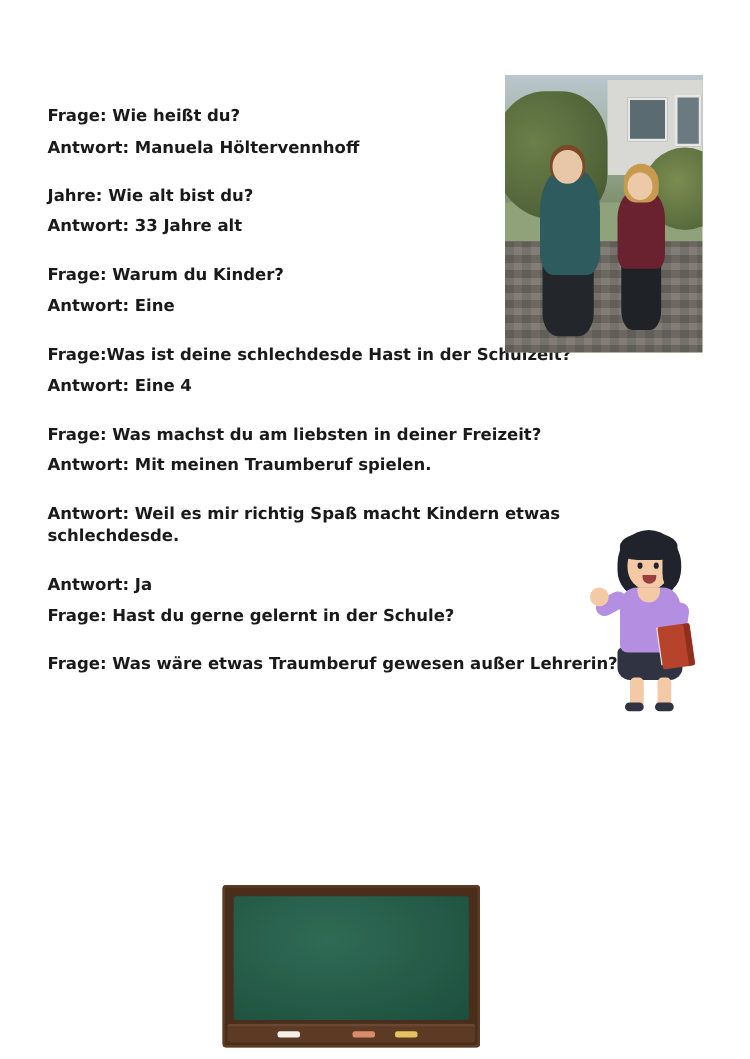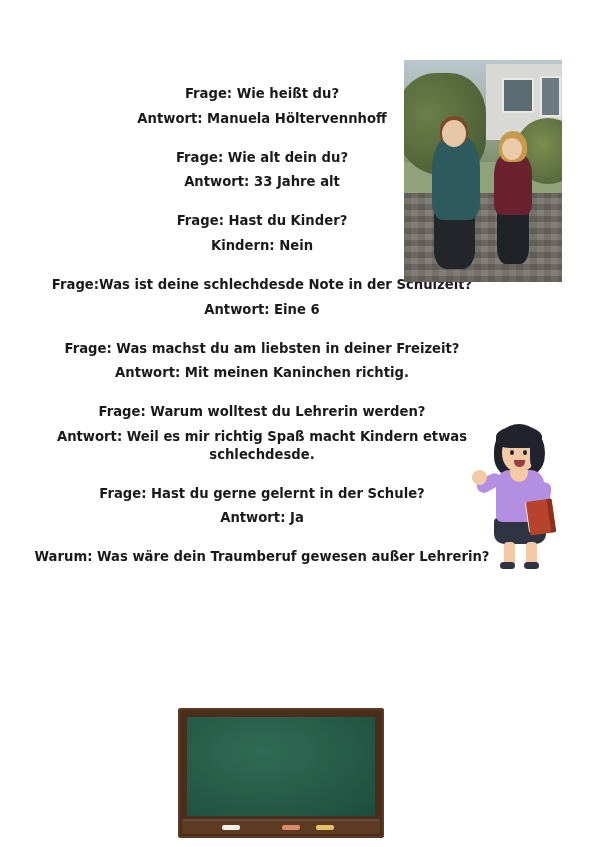"Frage: Wie heißt du?" .qa-block { left: 27px -> 38px; text-align: center -> none }
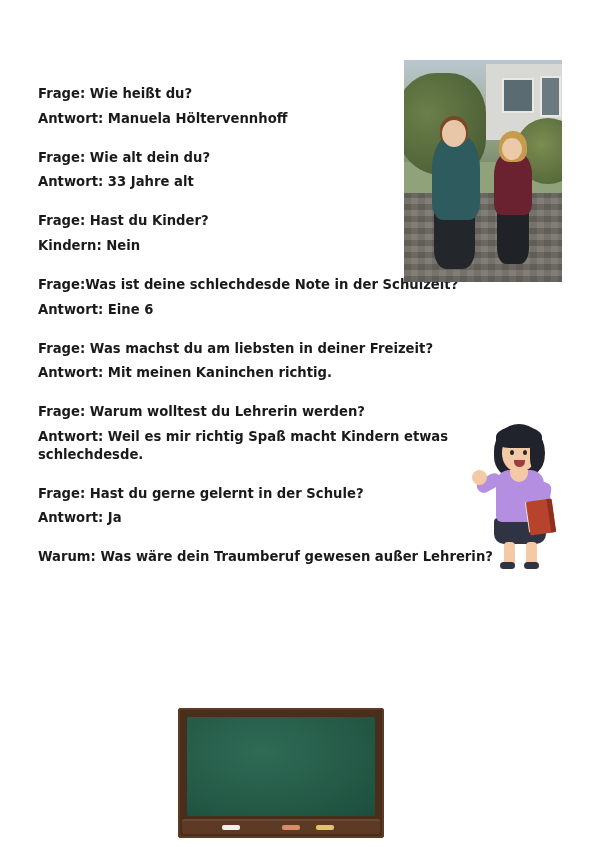"Frage: Wie alt dein du?" p { text: Frage: Wie alt dein -> Jahre: Wie alt bist }
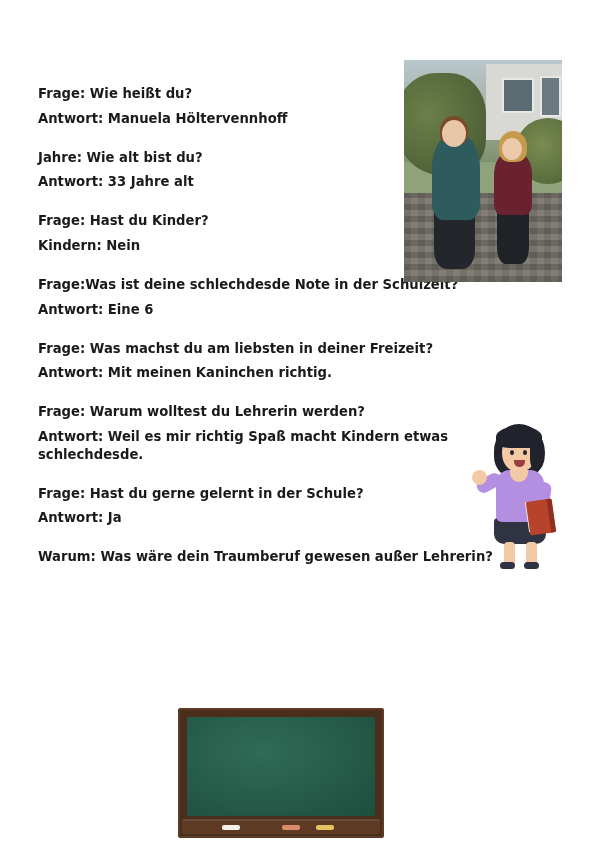"Frage: Hast du Kinder?" p { text: Hast -> Warum }
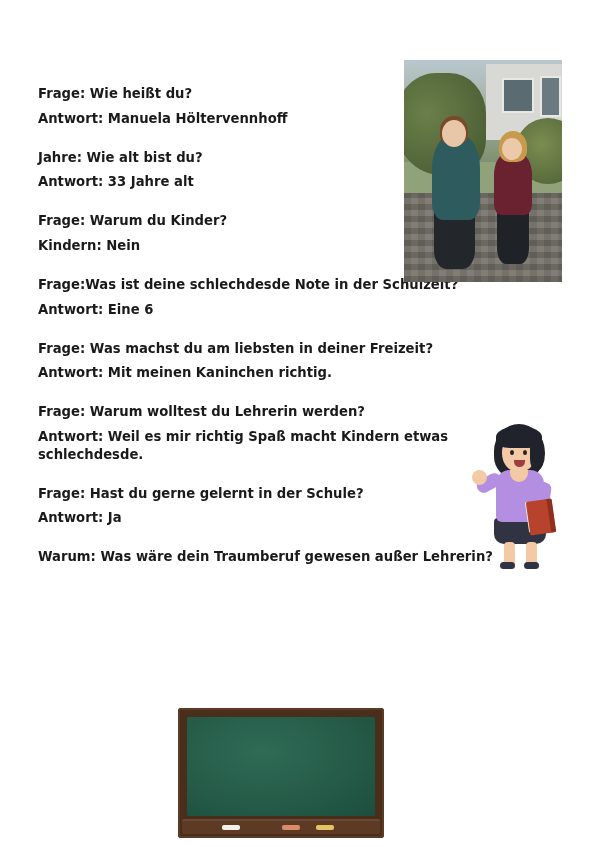"Kindern: Nein" p { text: Kindern: Nein -> Antwort: Eine }
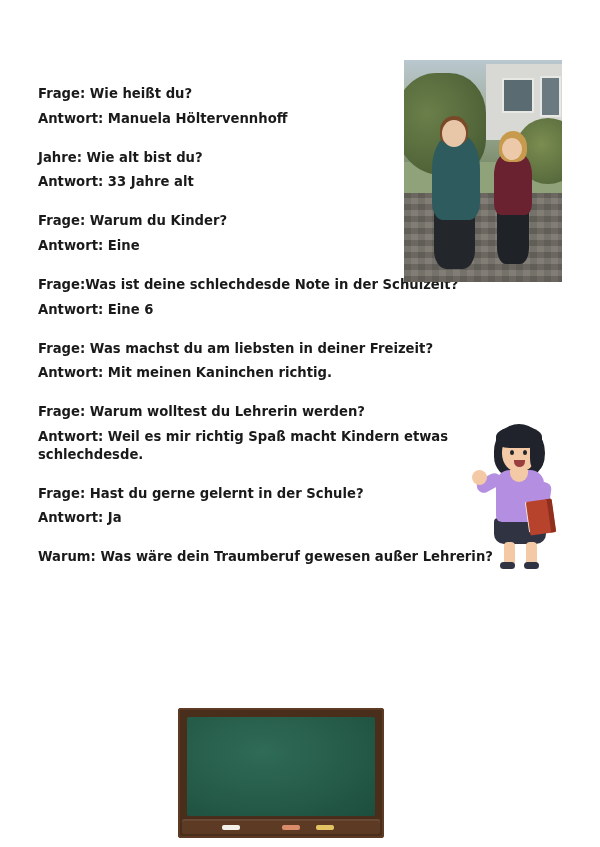"Frage:Was ist deine schlechdesde Note" p { text: Note -> Hast }
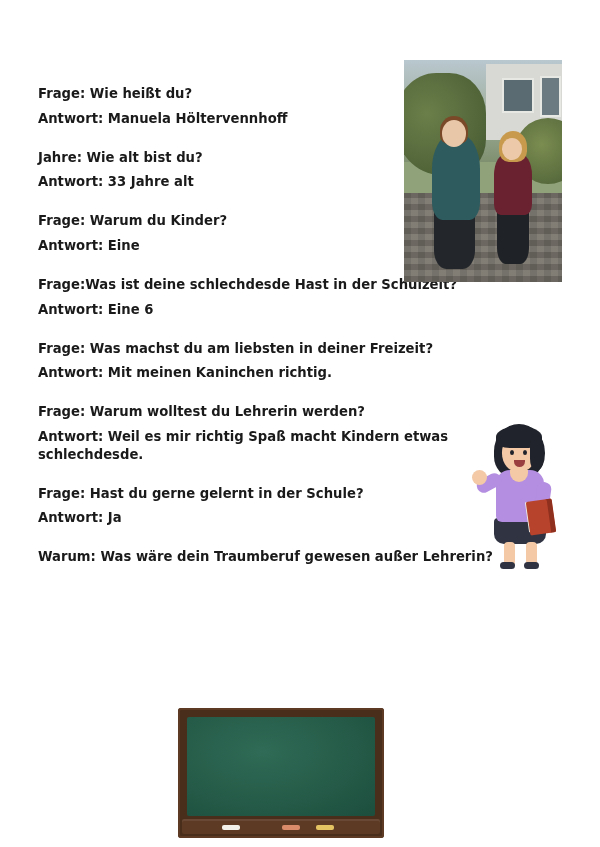"Antwort: Eine 6" p { text: 6 -> 4 }
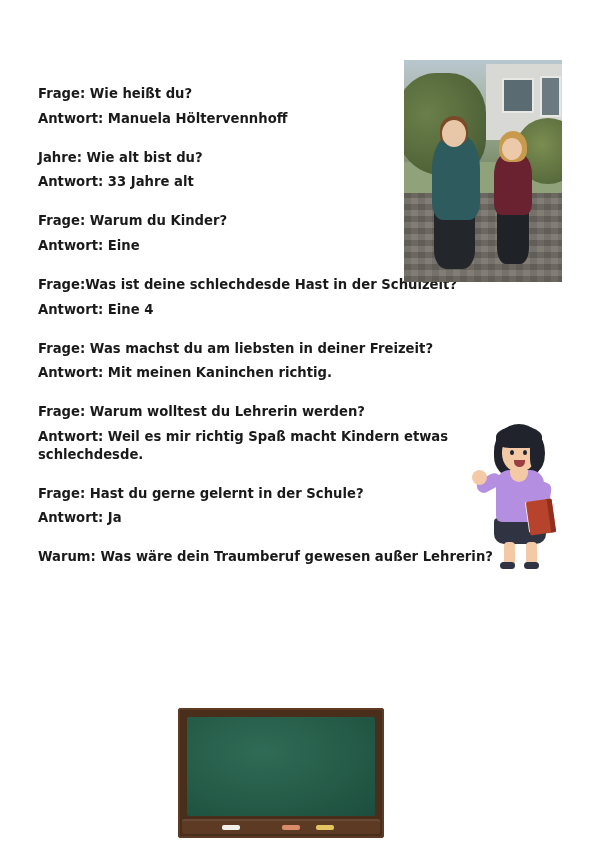"Antwort: Mit meinen Kaninchen richtig." p { text: Kaninchen richtig -> Traumberuf spielen }
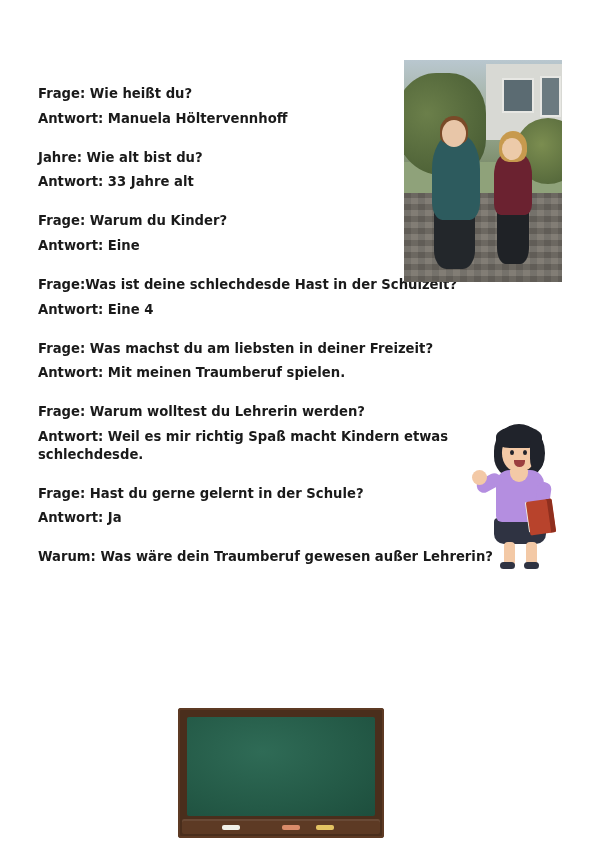"Frage: Warum wolltest du Lehrerin" p { html: <p>Frage: Warum wolltest du Lehrerin werden?</p> -> none }
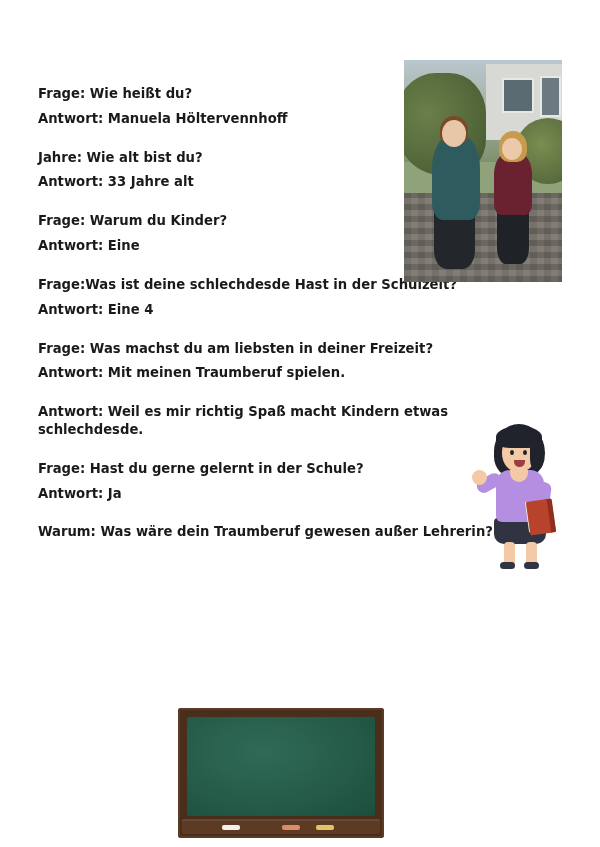"Frage: Hast du gerne gelernt" p { order: before "Antwort: Ja" -> after "Antwort: Ja" }
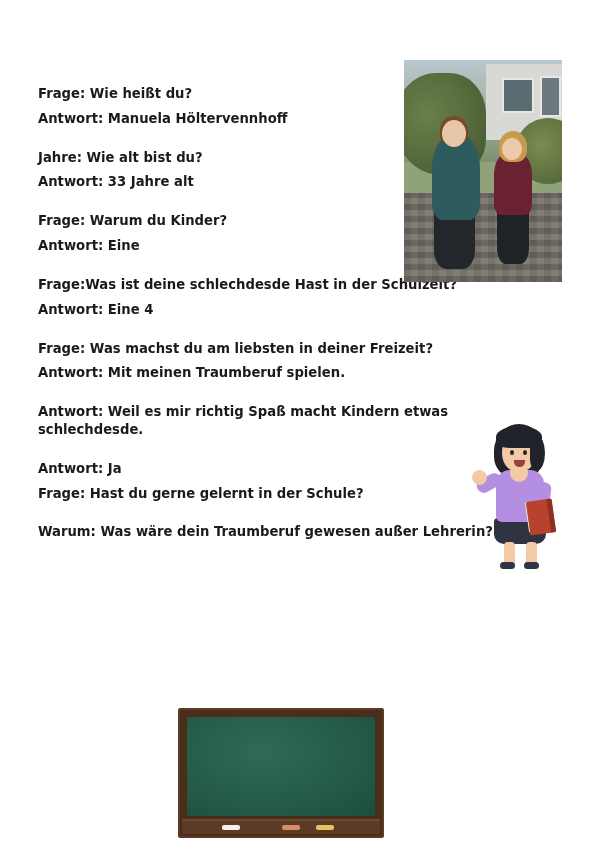"Warum: Was wäre dein Traumberuf" p { text: Warum: Was wäre dein -> Frage: Was wäre etwas }
